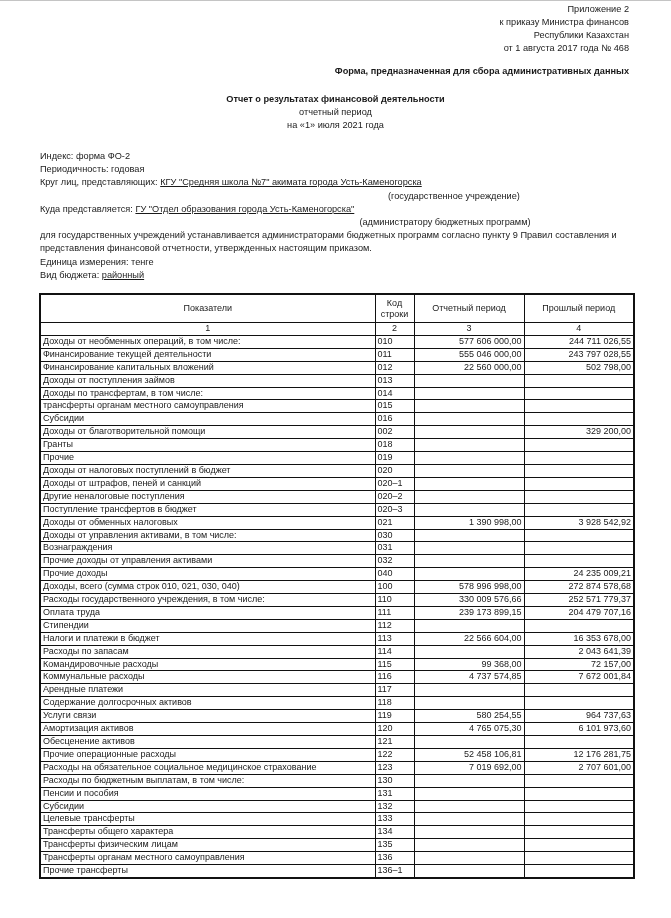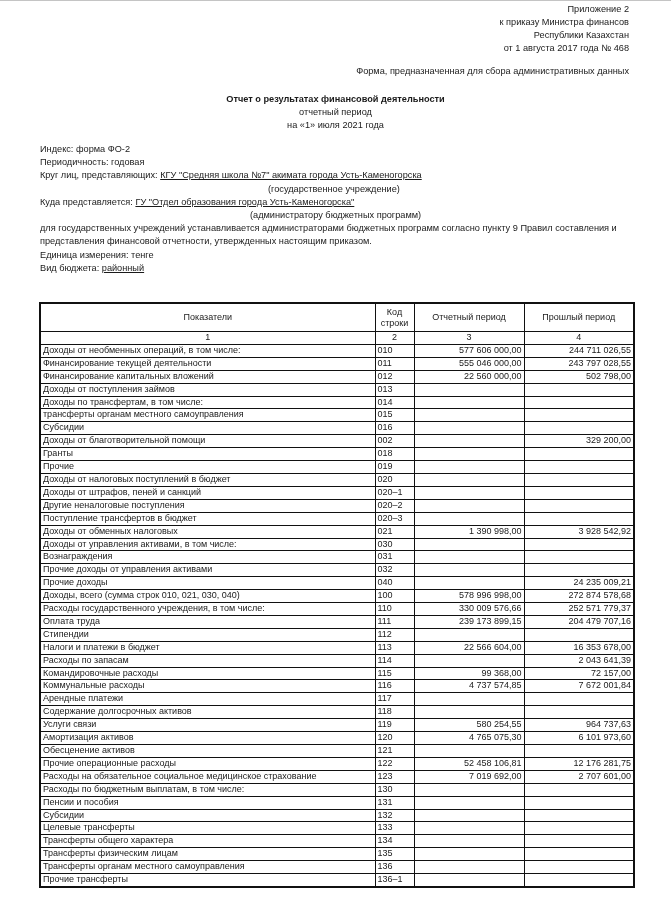"Форма, предназначенная для сбора" .form-purpose { font-weight: none -> bold }
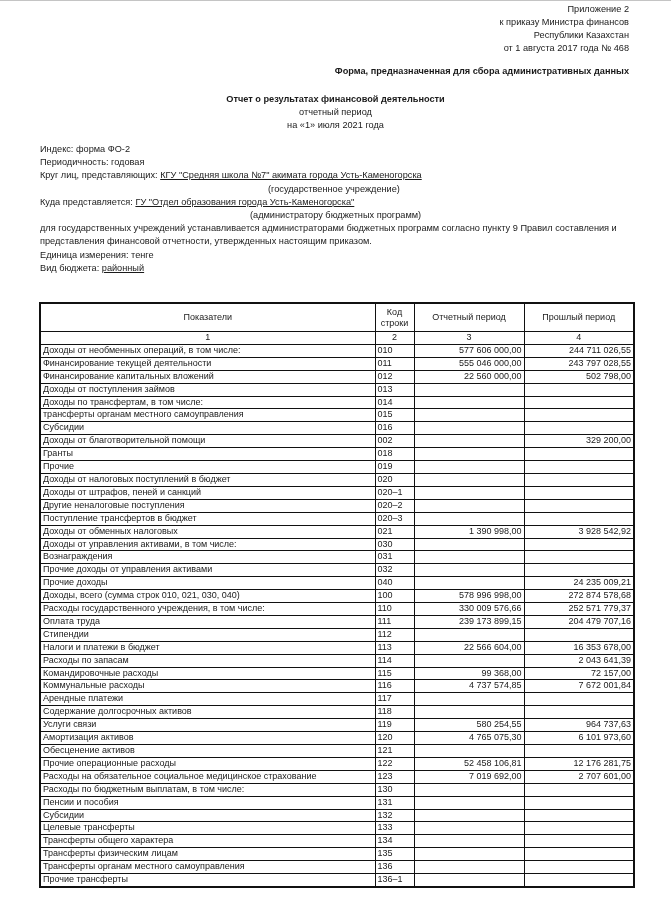"Индекс: форма ФО-2" .meta { top: 143px -> 150px }
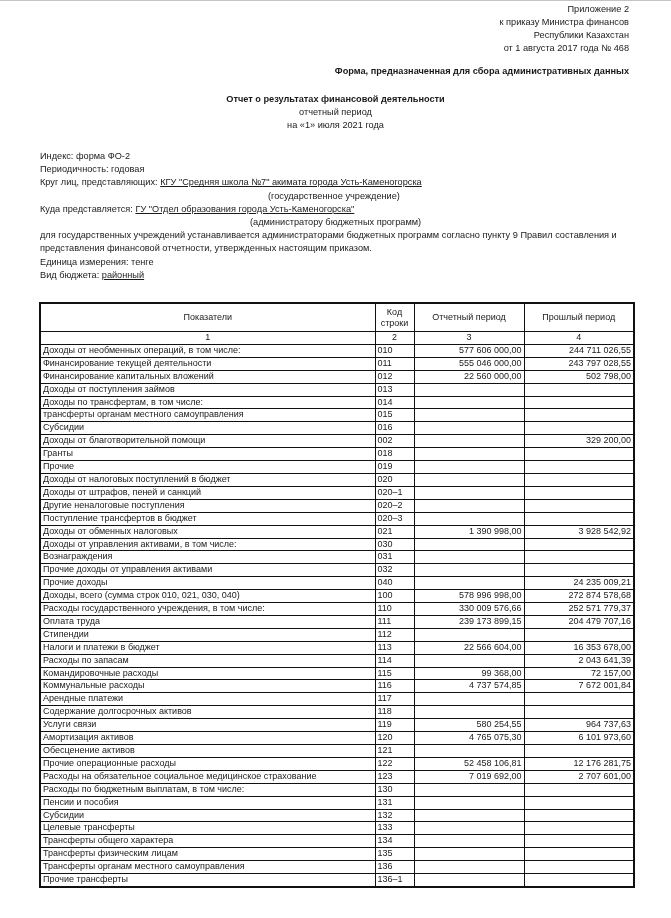"(государственное учреждение)" .meta .sub { text-align: none -> center }
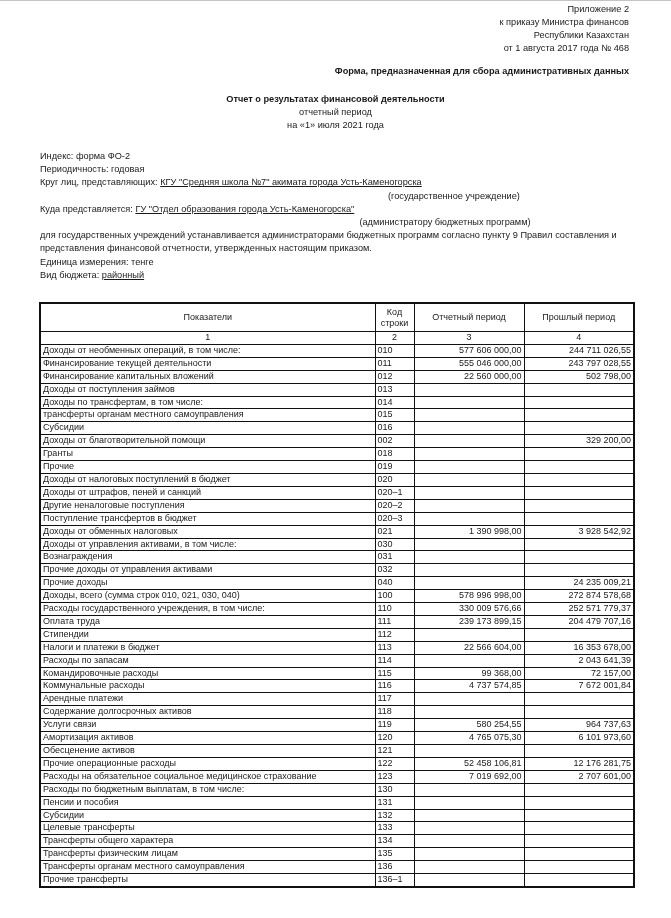"Показатели" table.report { margin-top: 9px -> none }
